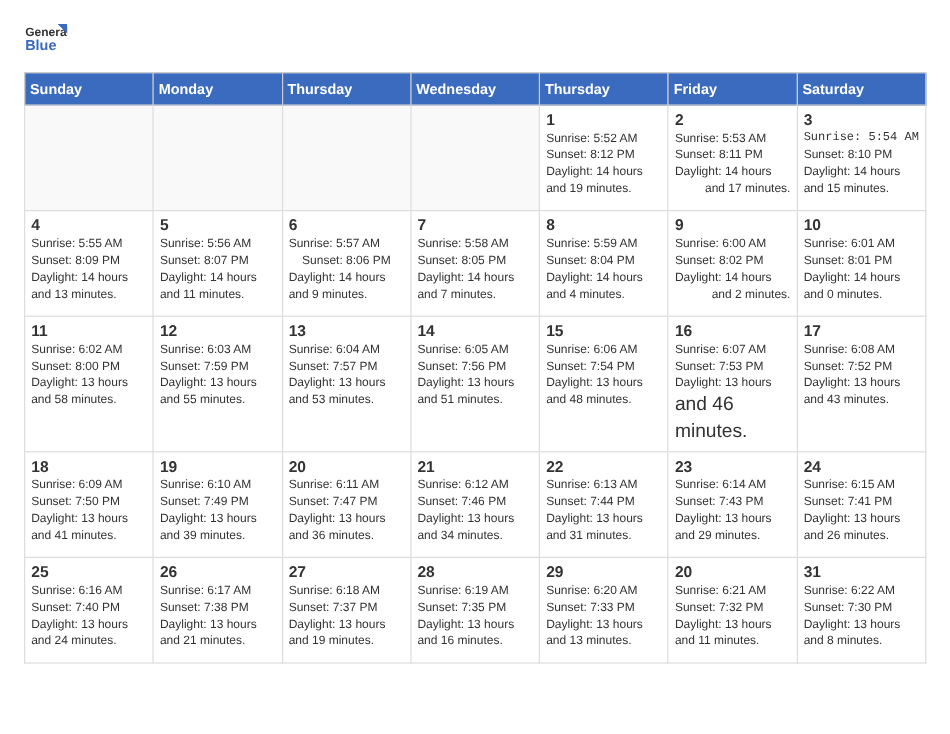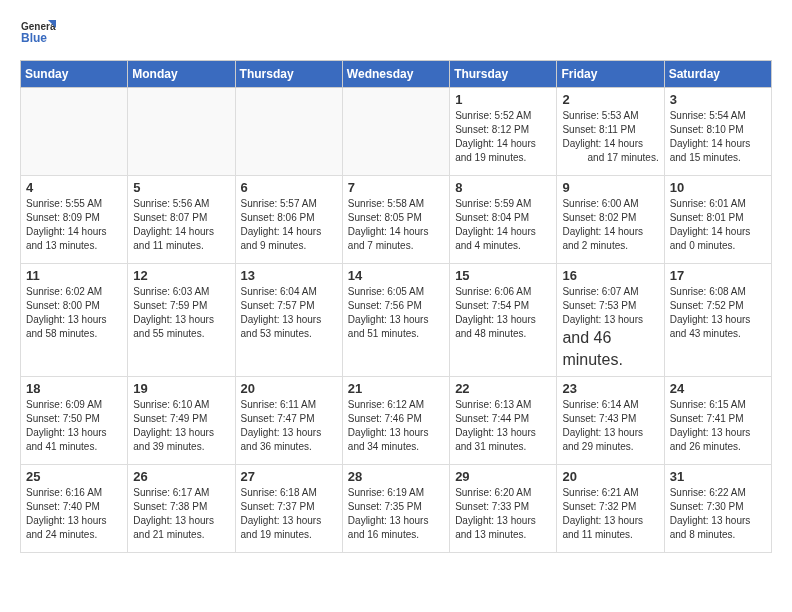"Sunrise: 5:54 AM" div { font-family: none -> Liberation Mono, monospace }
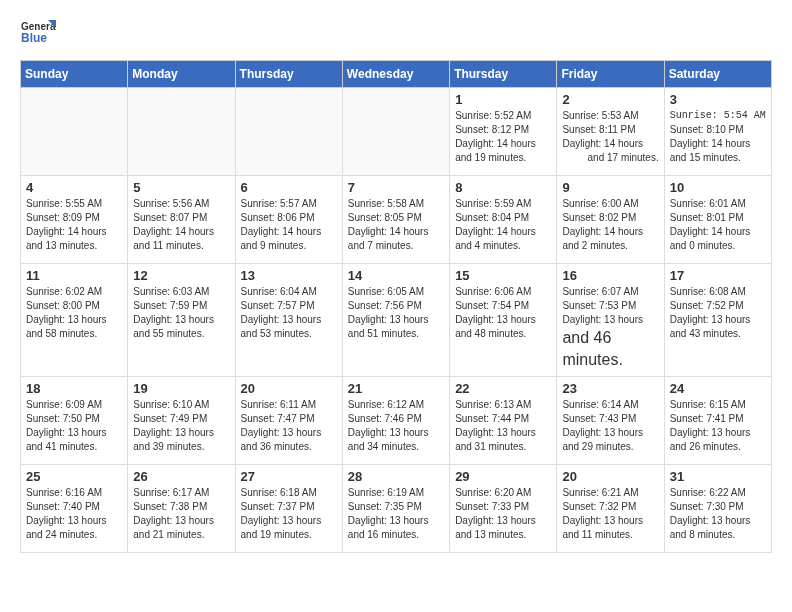"Sunset: 8:06 PM" div { text-align: none -> center }
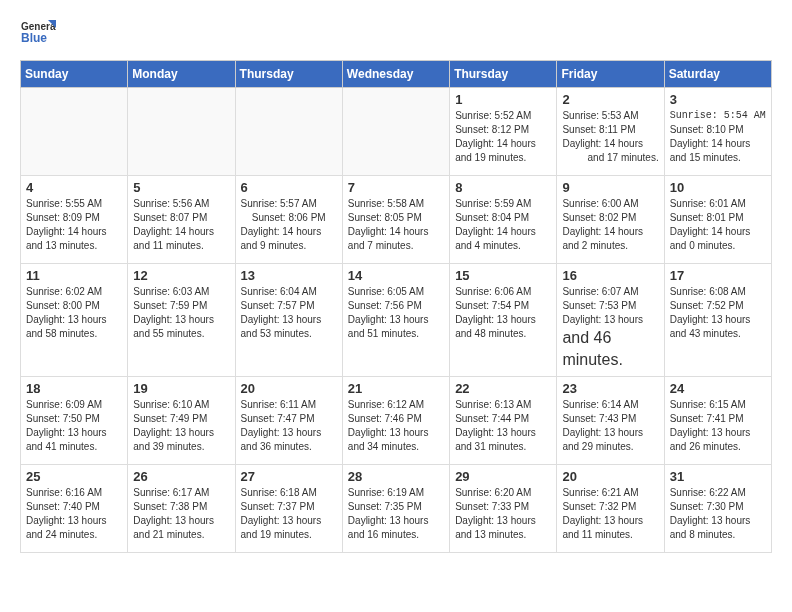"and 2 minutes." div { text-align: none -> right }
